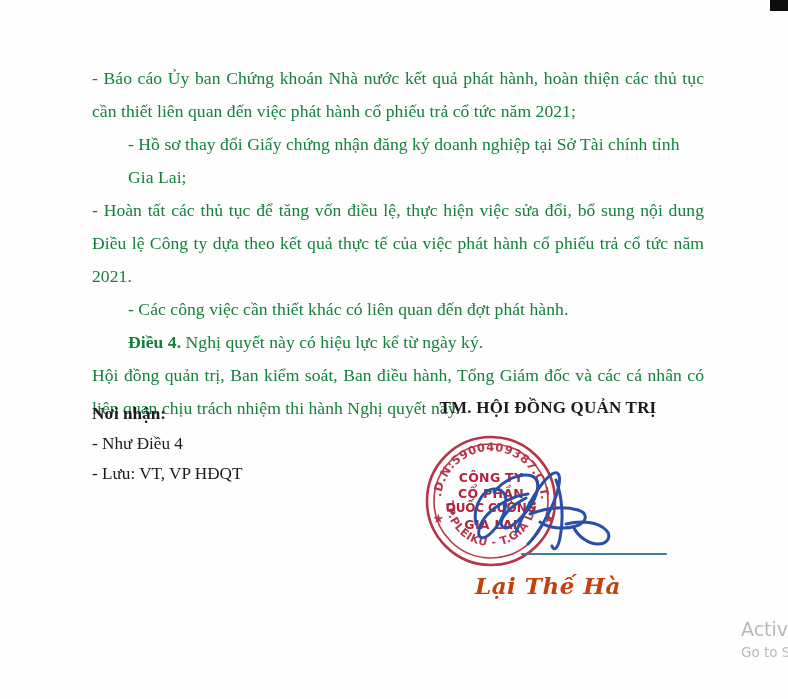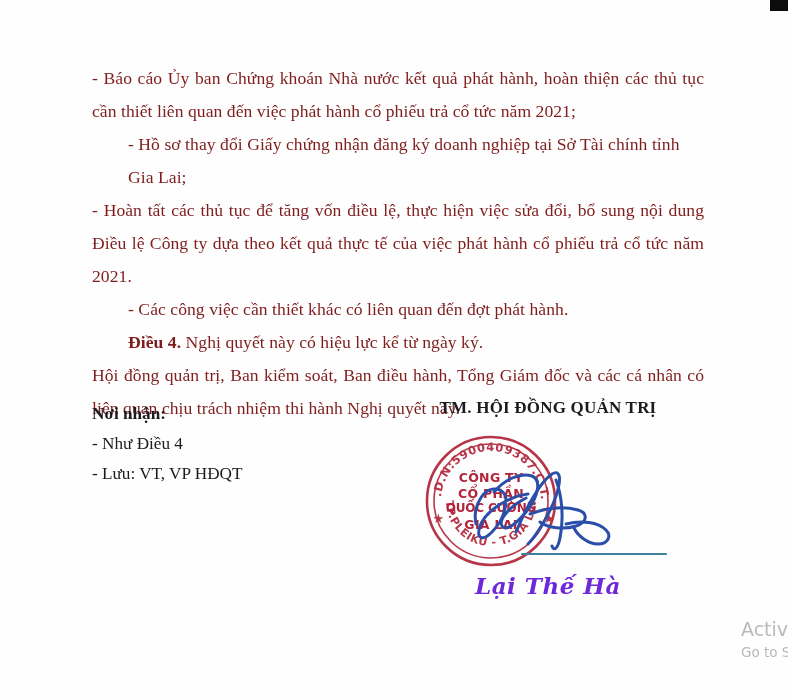"- Báo cáo Ủy ban" .para { color: #7f1d1d -> #15803d }
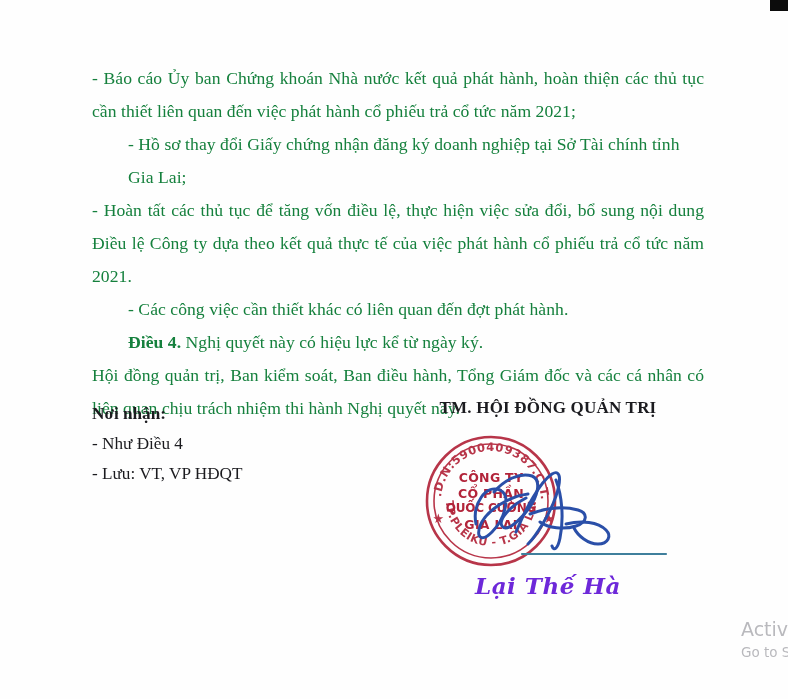"Lại Thế Hà" .signer-name { color: #6d28d9 -> #c2410c }
